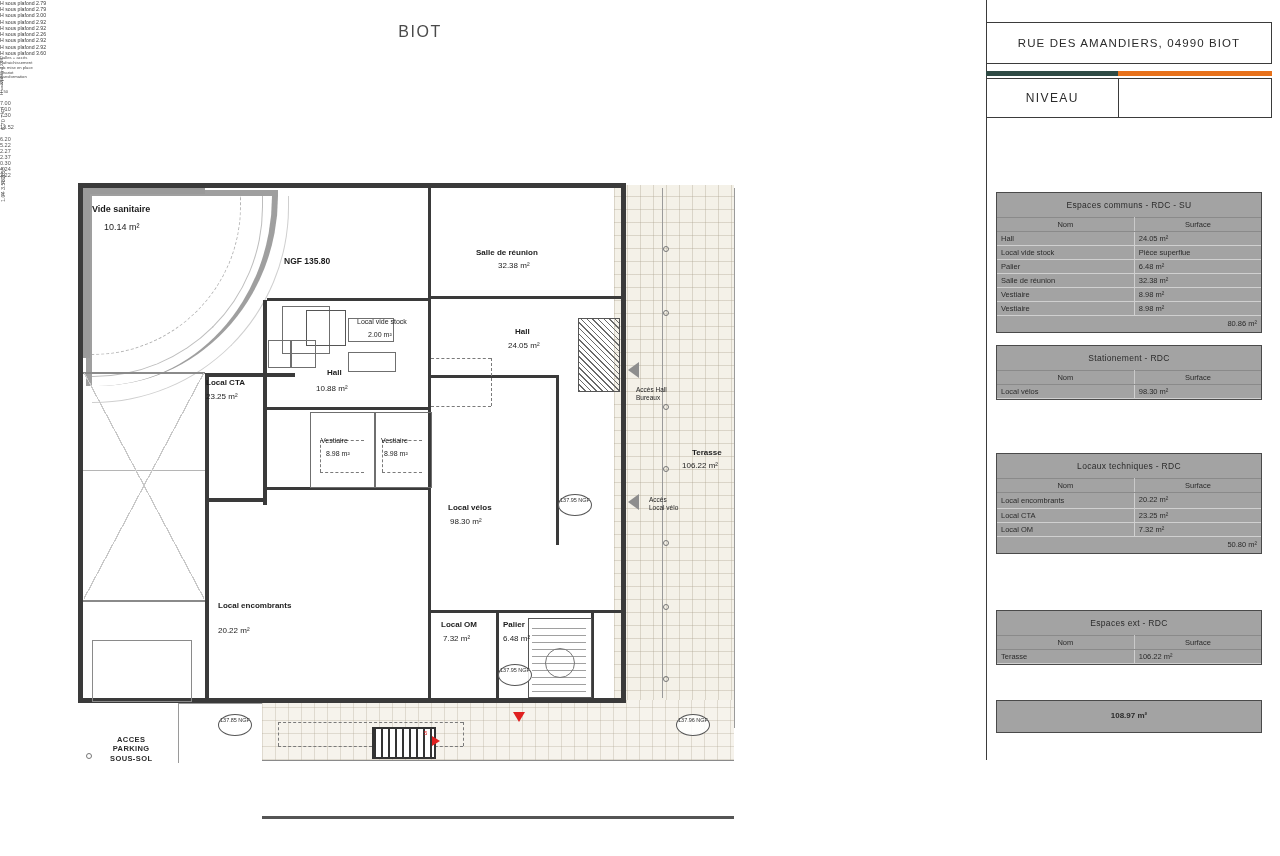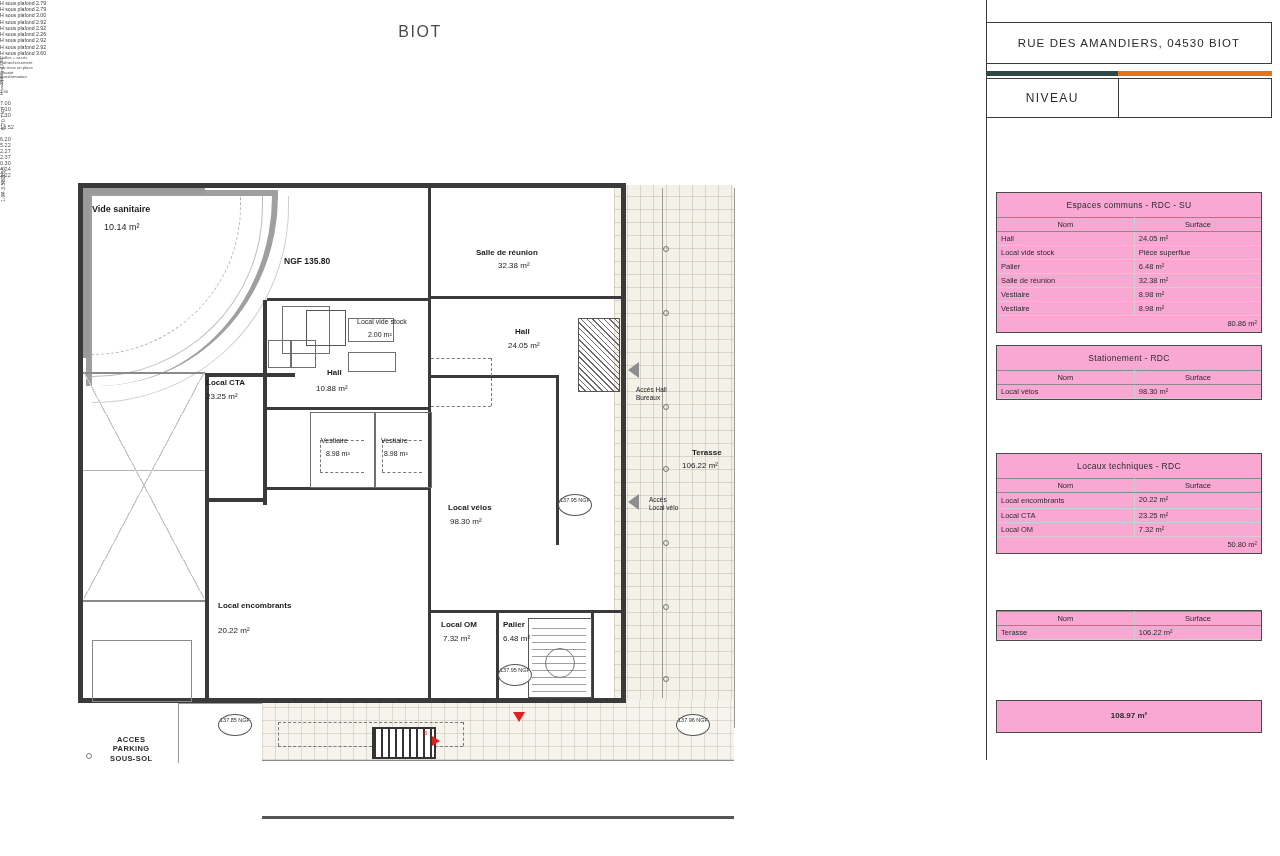"RUE DES AMANDIERS, 04530 BIOT" span { text: 04530 -> 04990 }
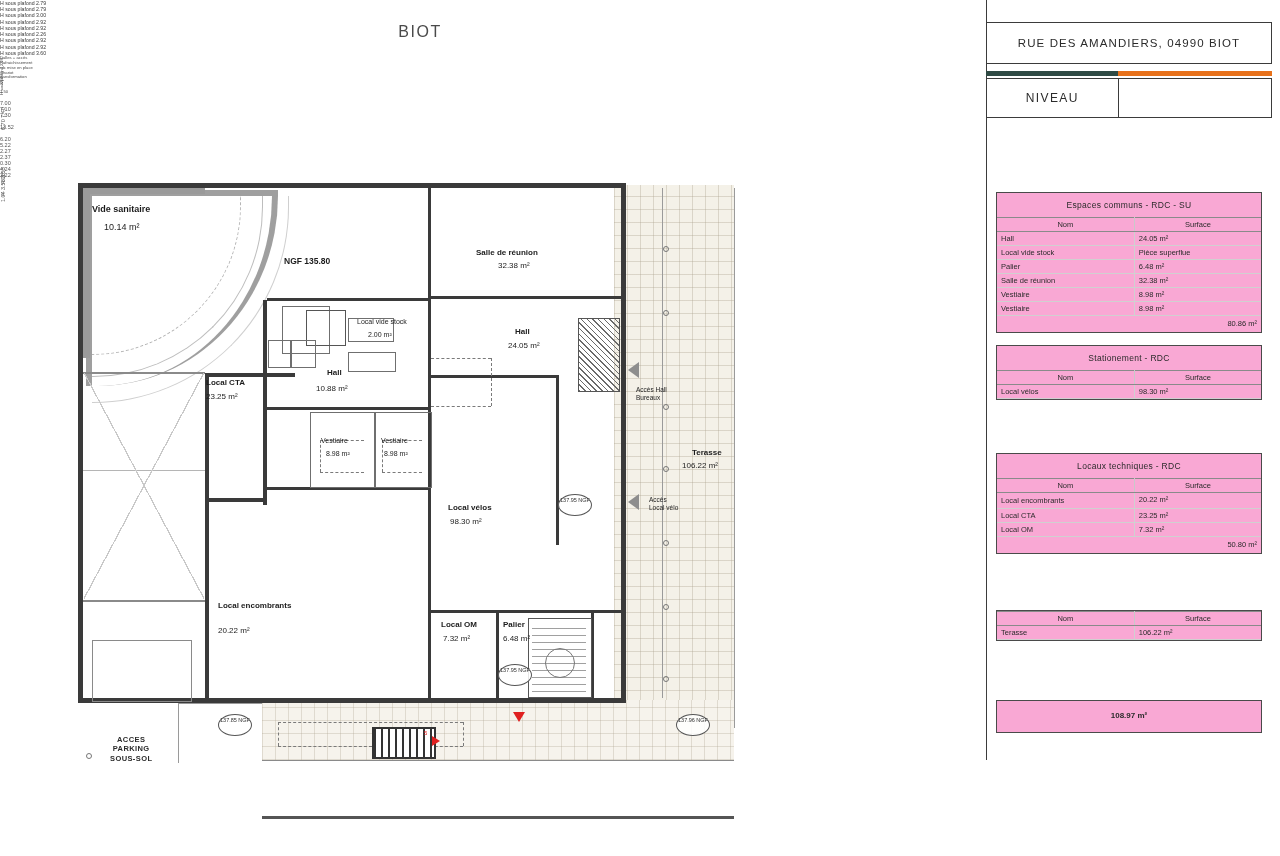"Espaces communs - RDC -" .tbl { background: #f9a8d4 -> #a3a3a3 }
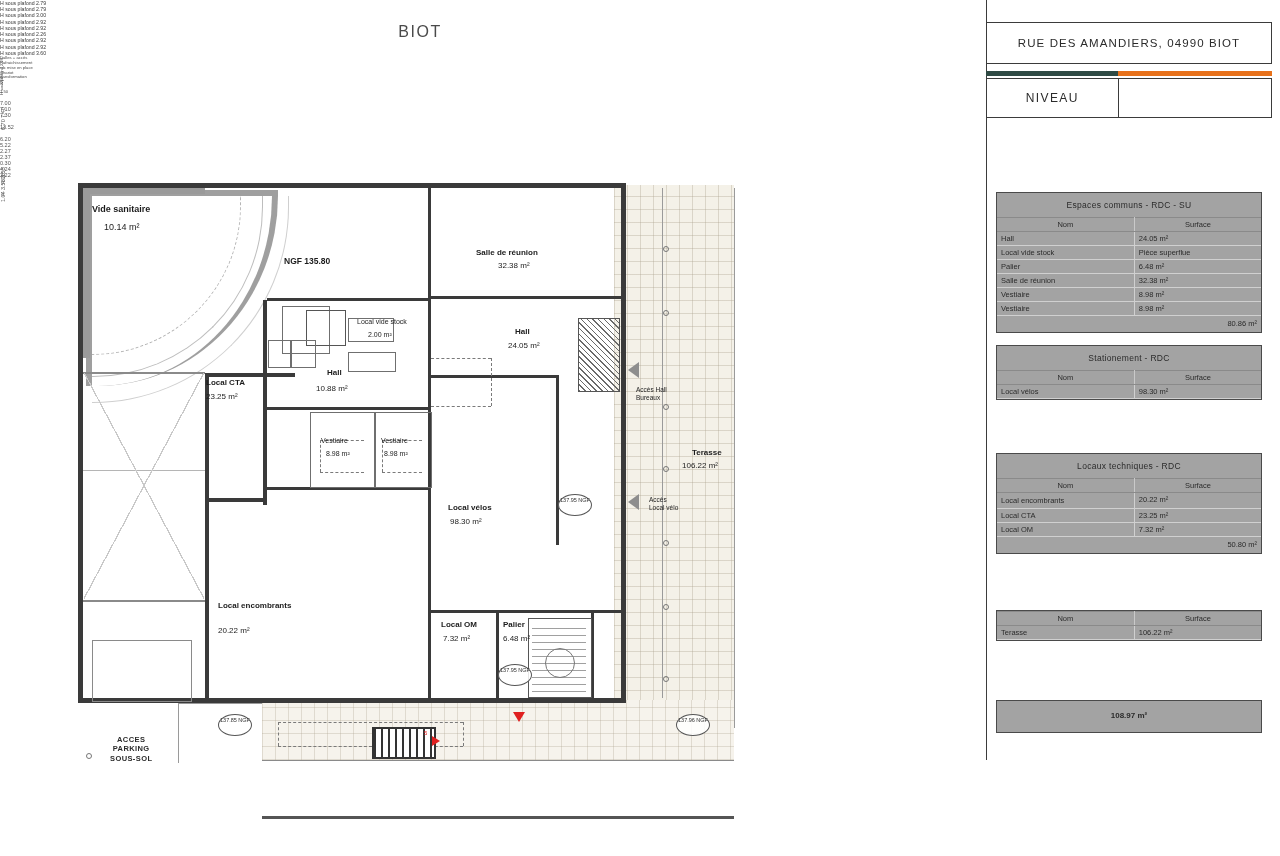"Espaces ext - RDC" div.cap { html: none -> <div>Espaces ext - RDC</div> }
